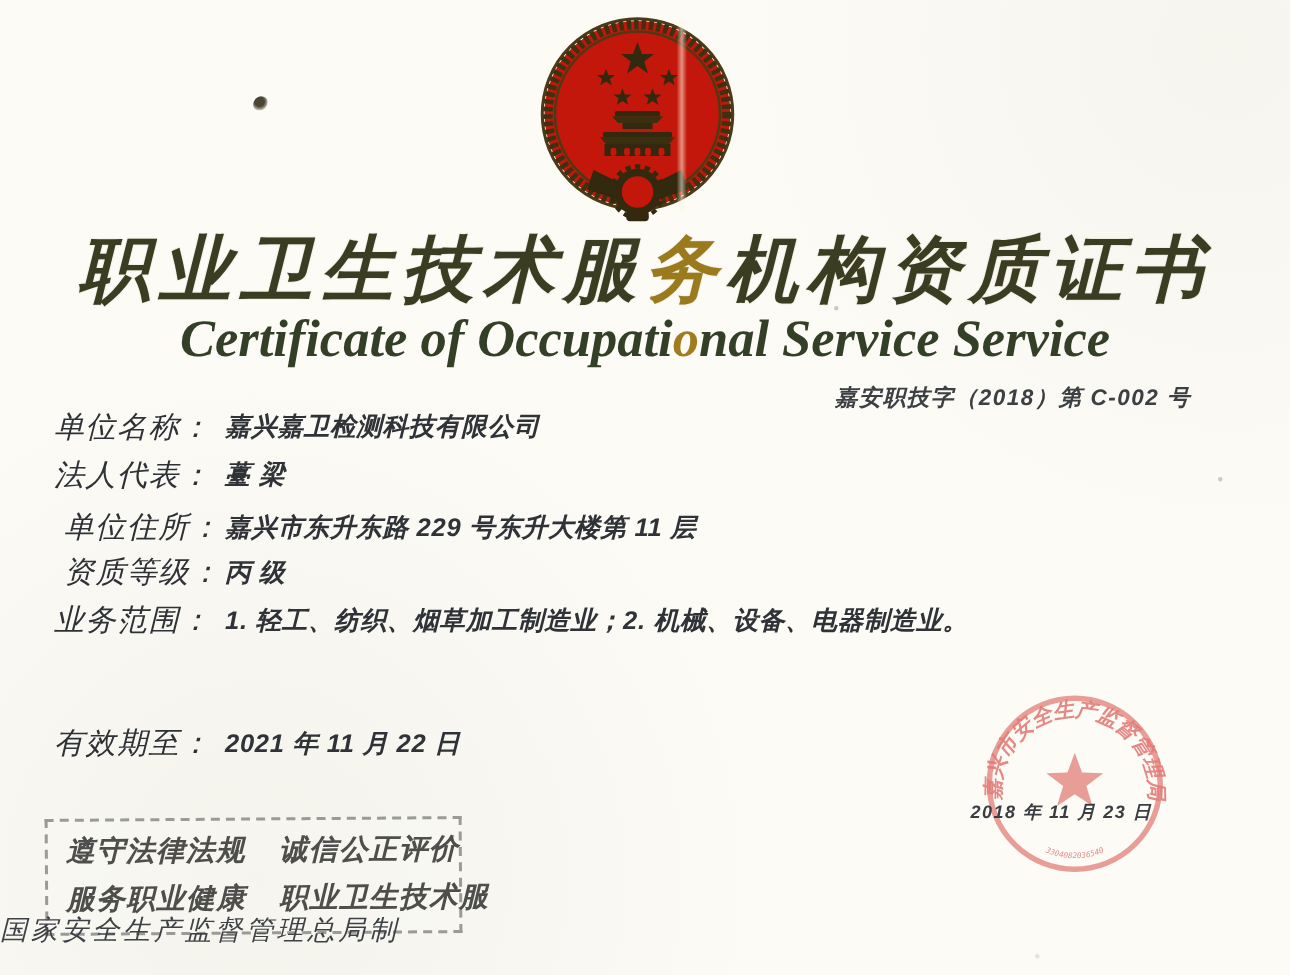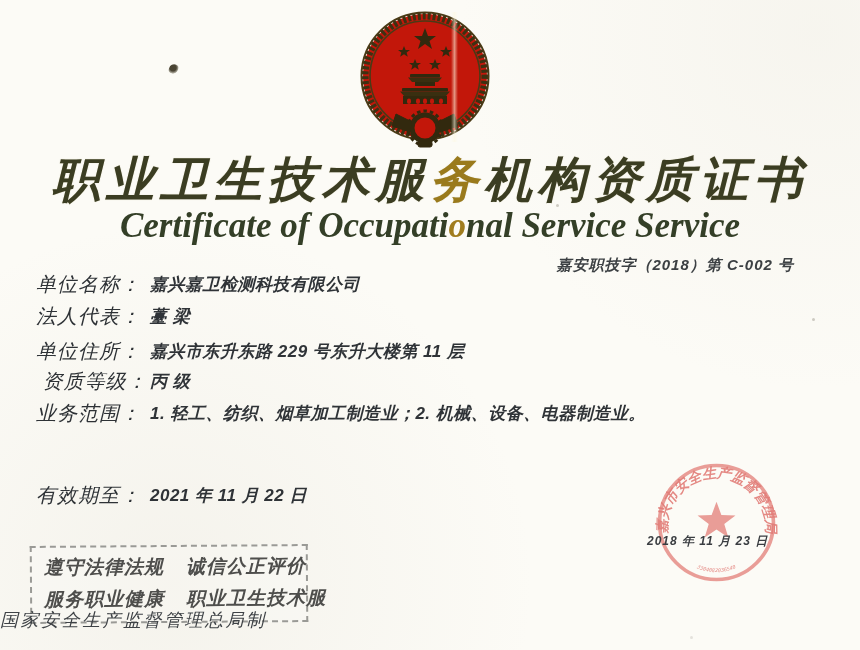"单位住所： 嘉兴市东升东路 229 号东升大楼第 11" .row-2 { text-align: none -> center }
